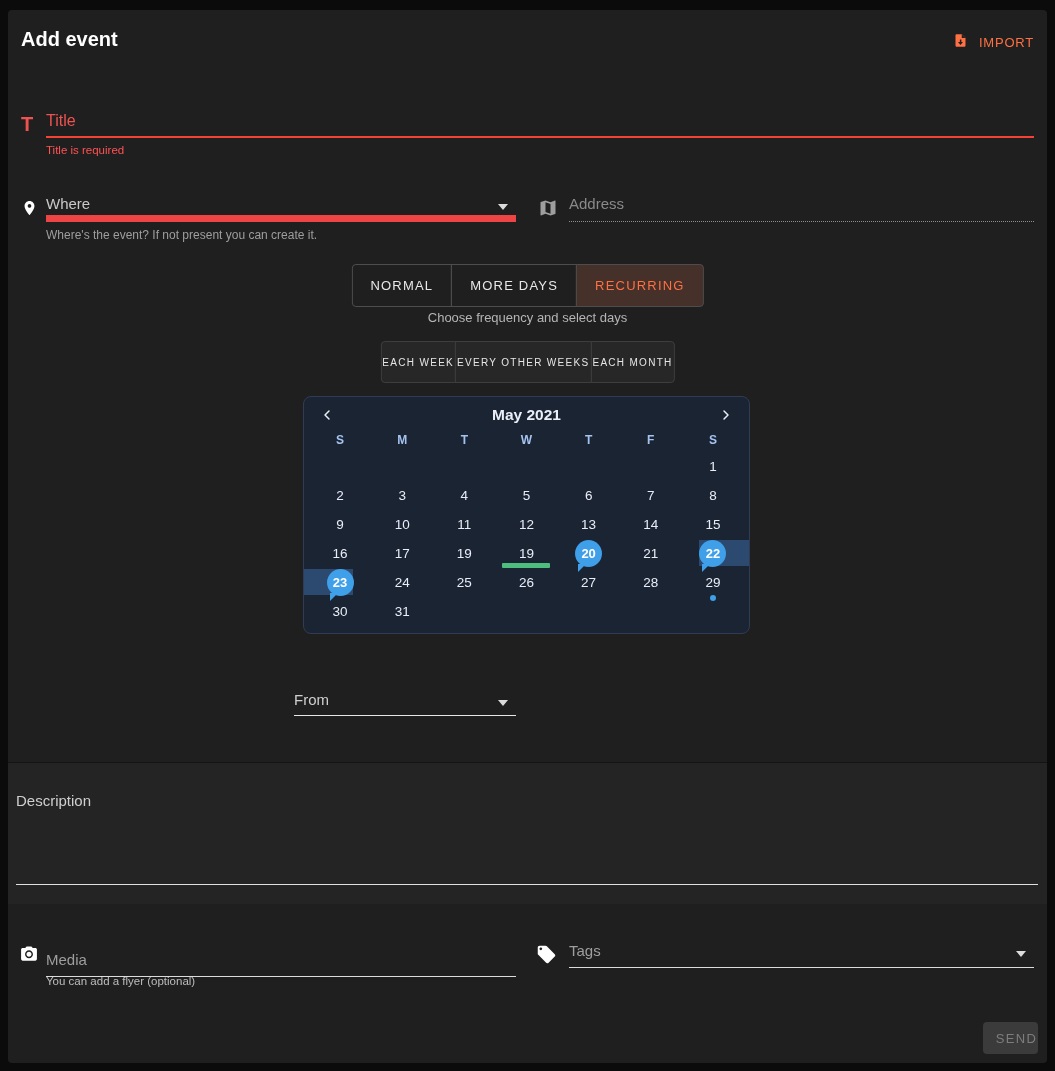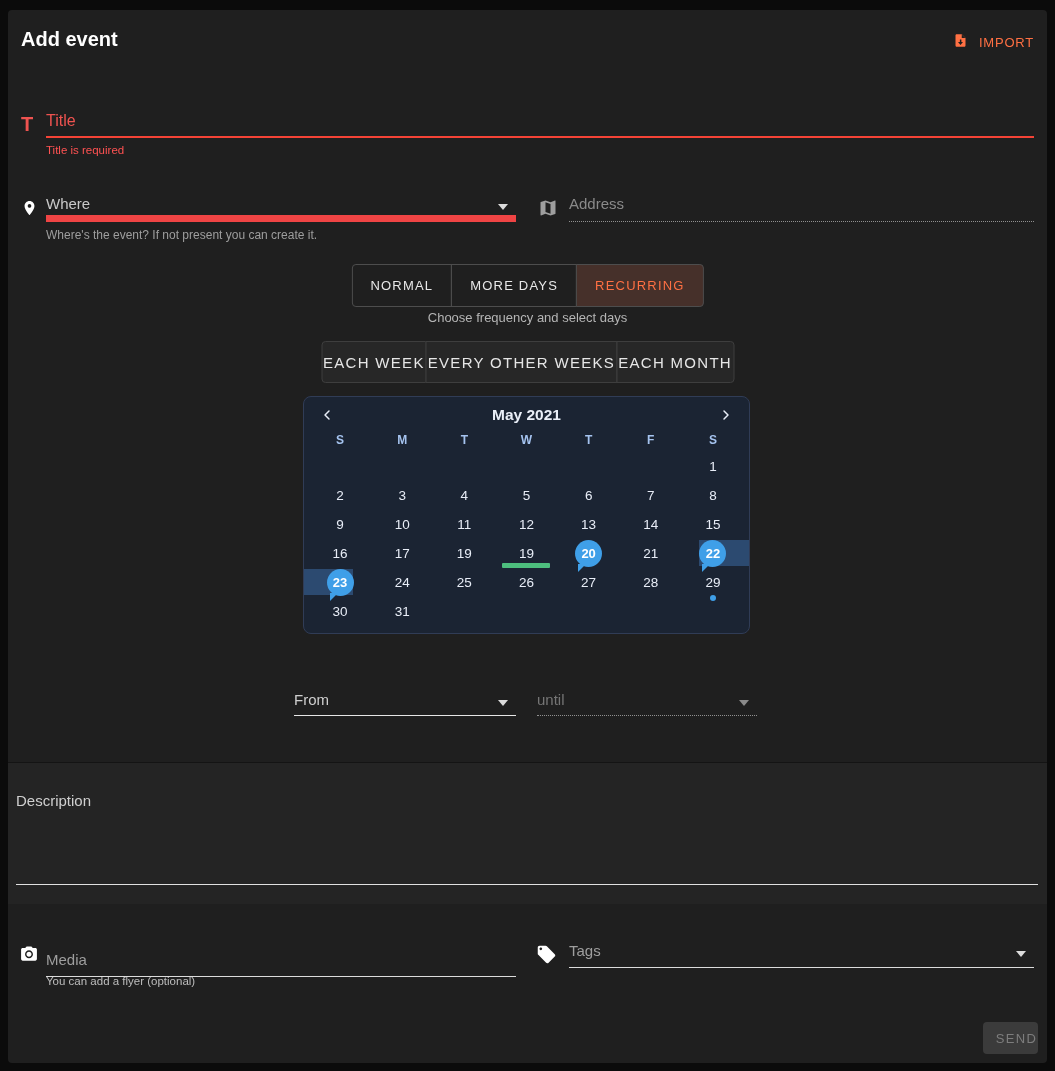"EACH WEEK" .freq-btn { font-size: 15px -> 10px }
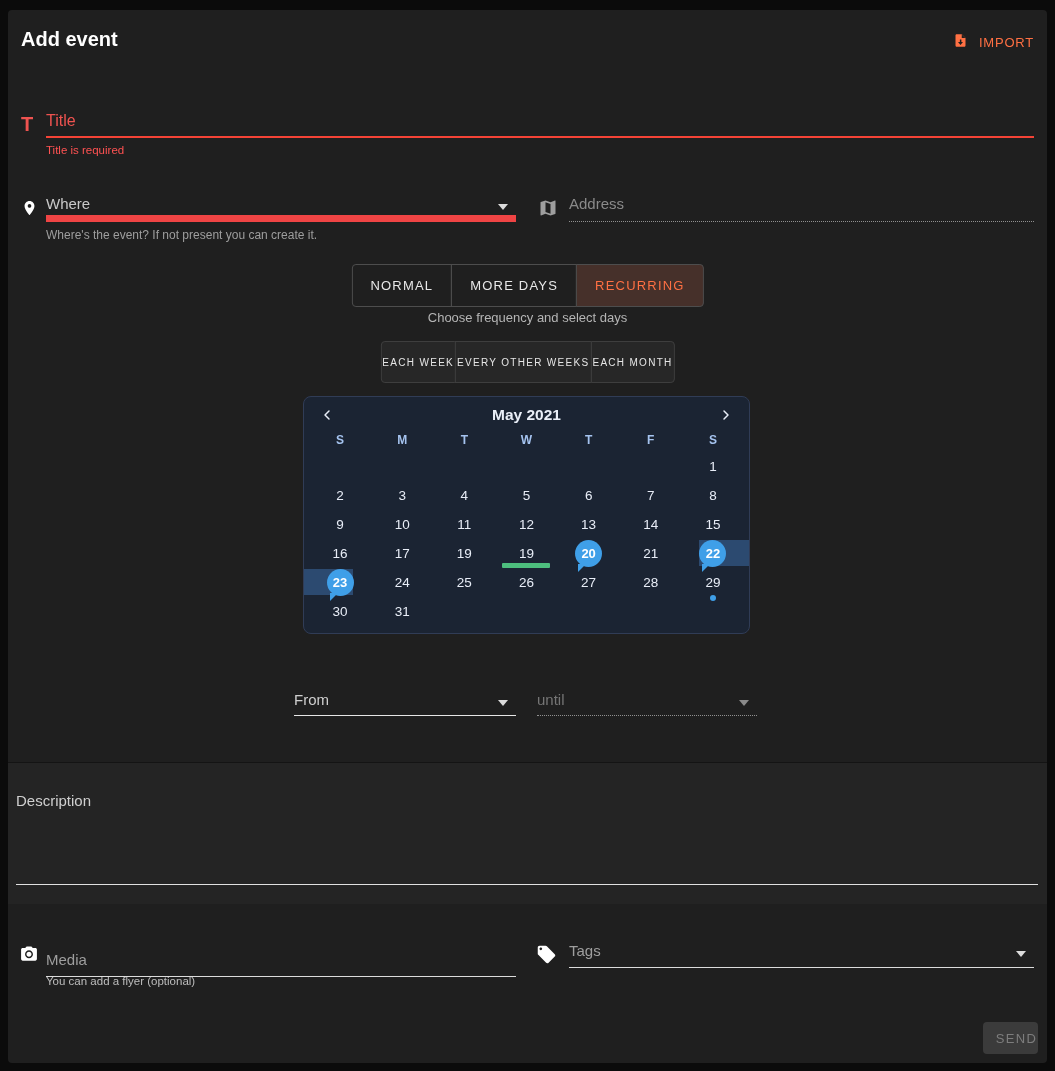"until" div.abs { html: <div> <span>until</span> <span></span> </div> -> none }
